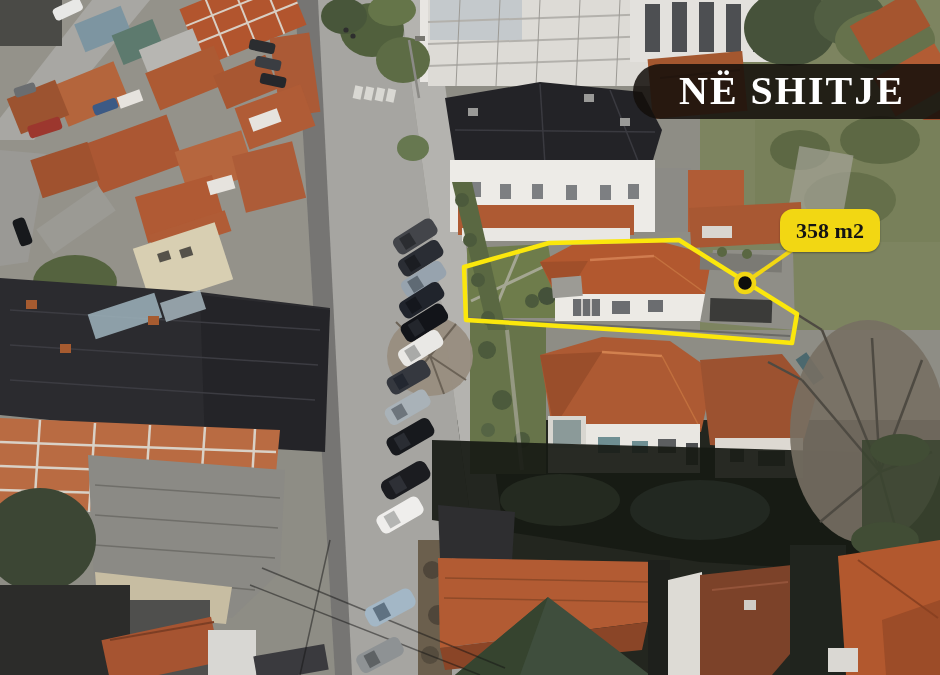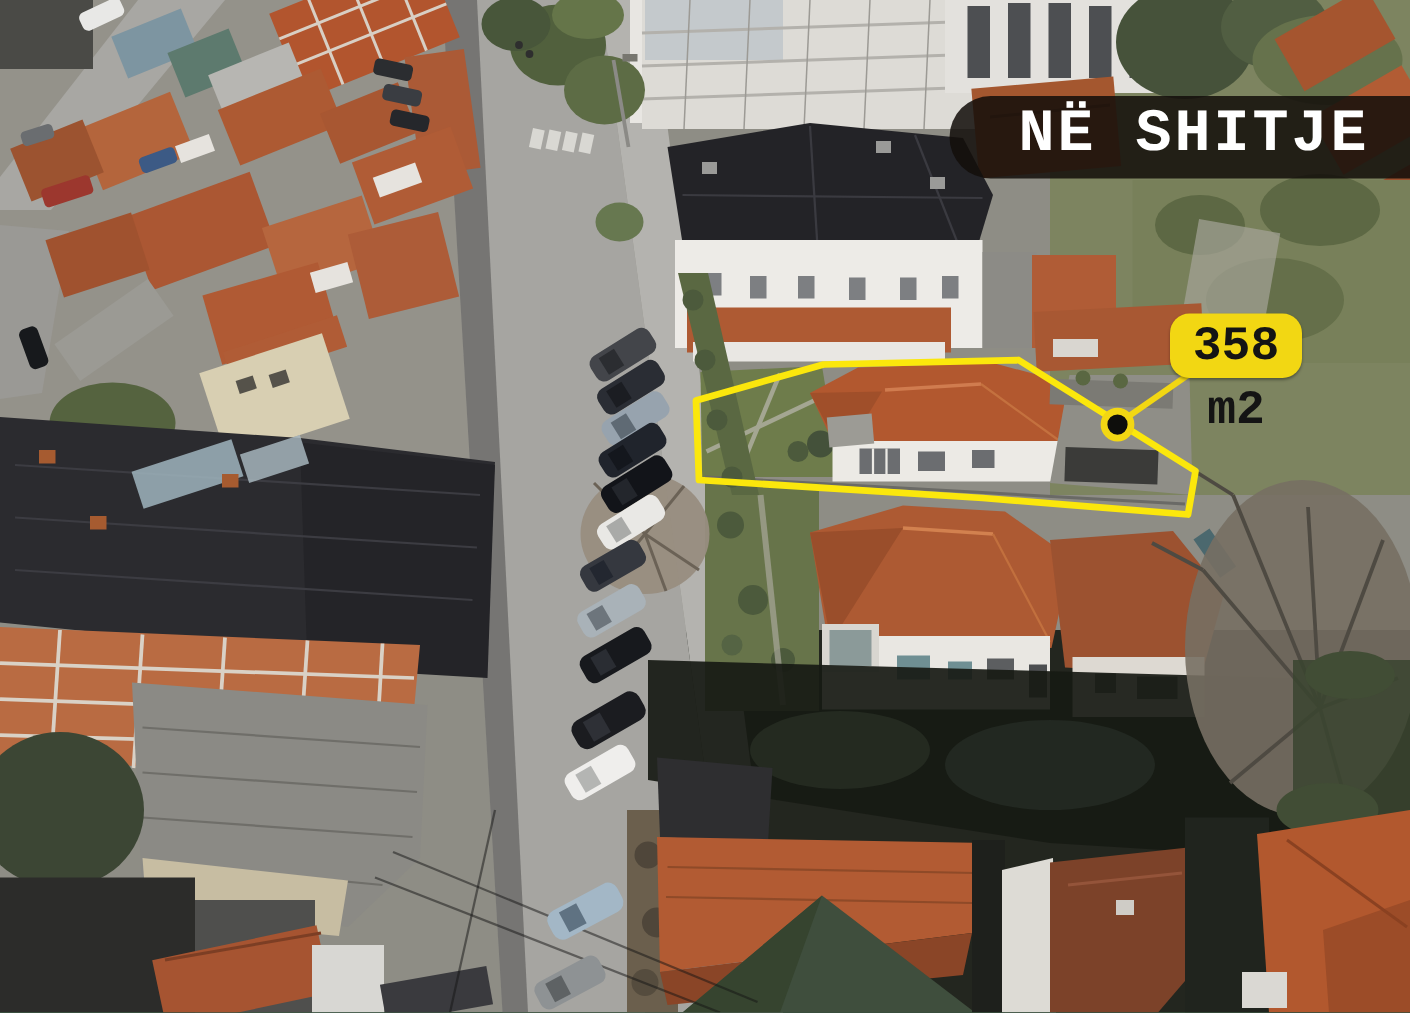"NË SHITJE" .stage { font-family: Liberation Mono, monospace -> Liberation Serif, serif }
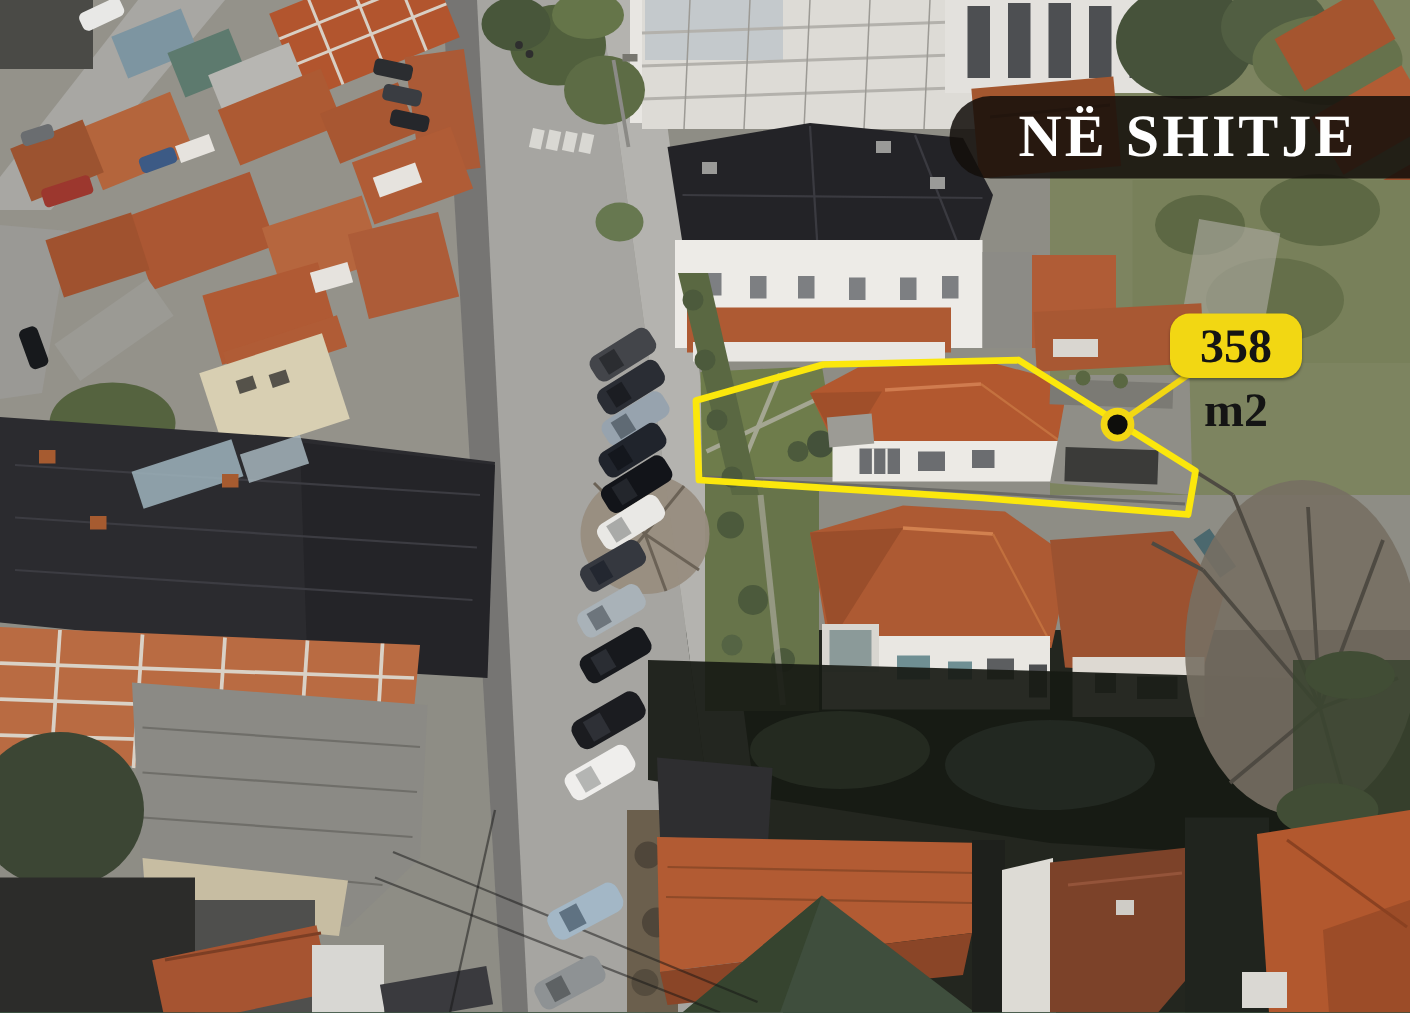"358 m2" .area-badge { font-size: 32px -> 22px; width: 88px -> 100px }
